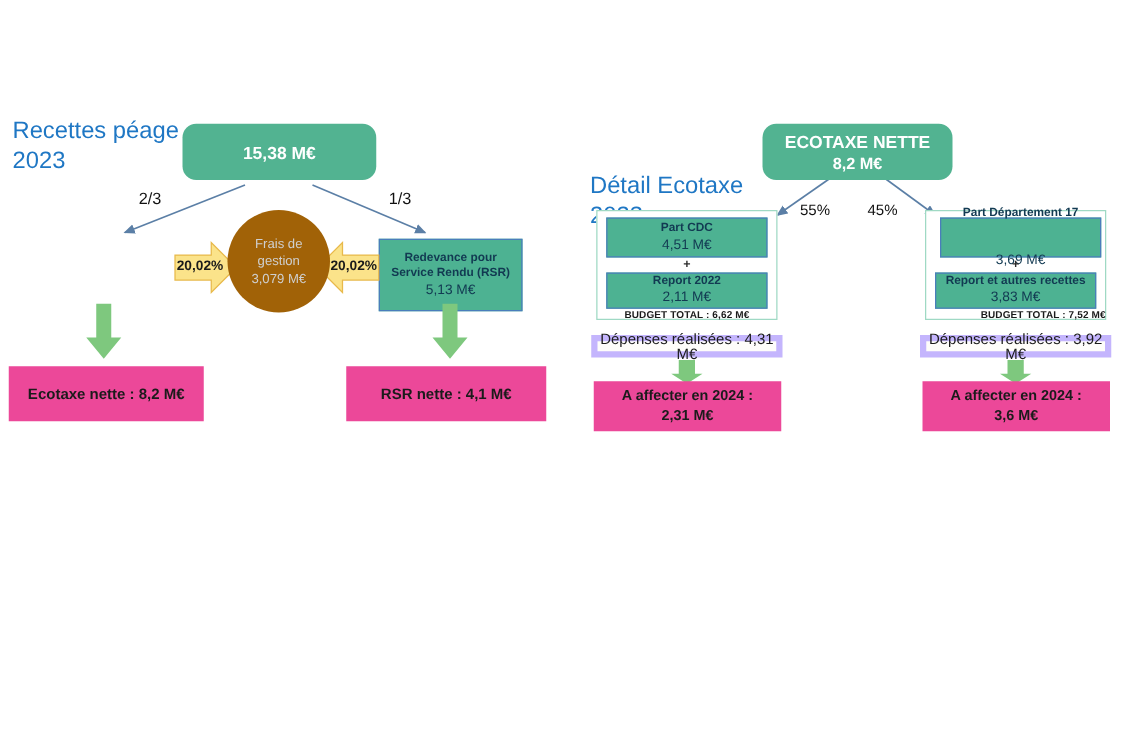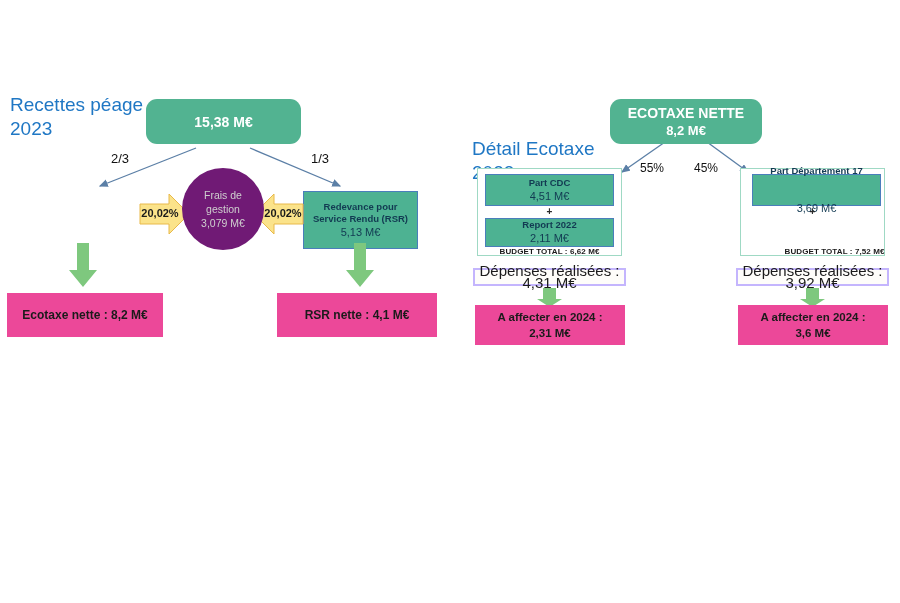"Frais de" .circle { background: #701a75 -> #a16207 }
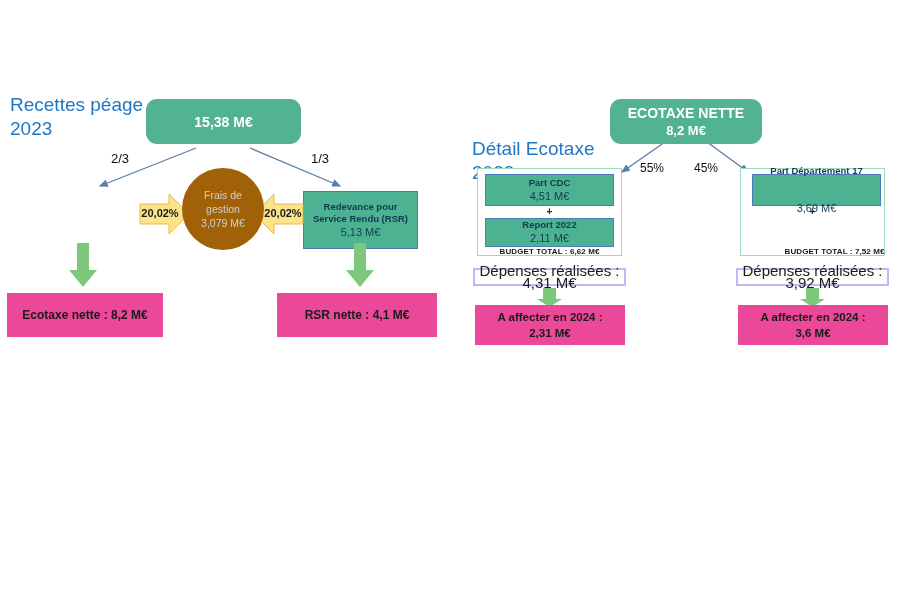"Report et autres recettes" div.abs { html: none -> <div> <div>Report et autres recettes</div> <div>3,83 M€</div> </div> }
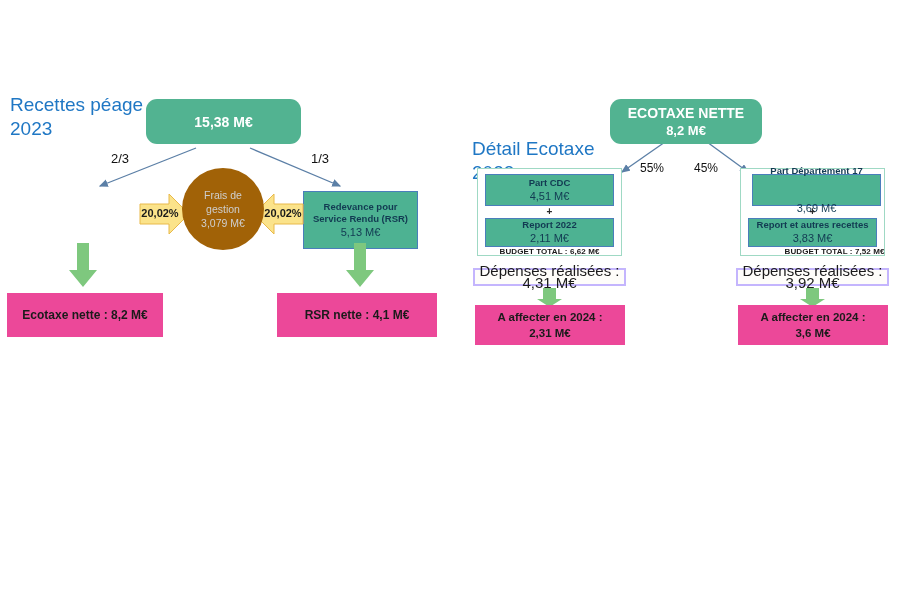"Dépenses réalisées : 4,31 M€" .expense-box { border: 2px solid #c4b5fd -> 5px solid #c4b5fd; font-size: 15px -> 12px }
